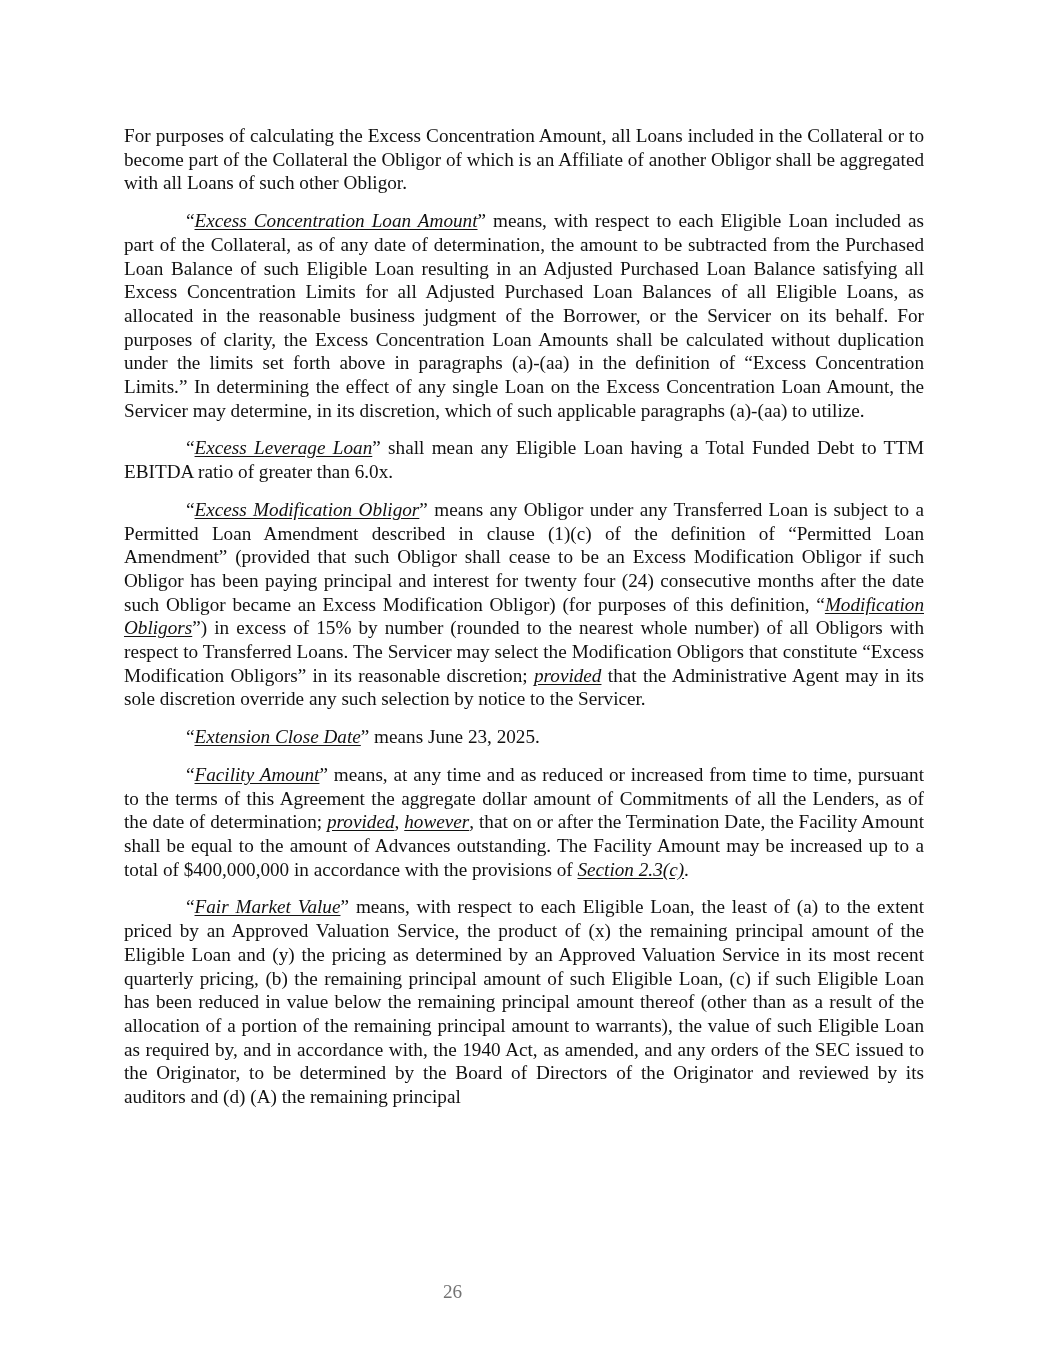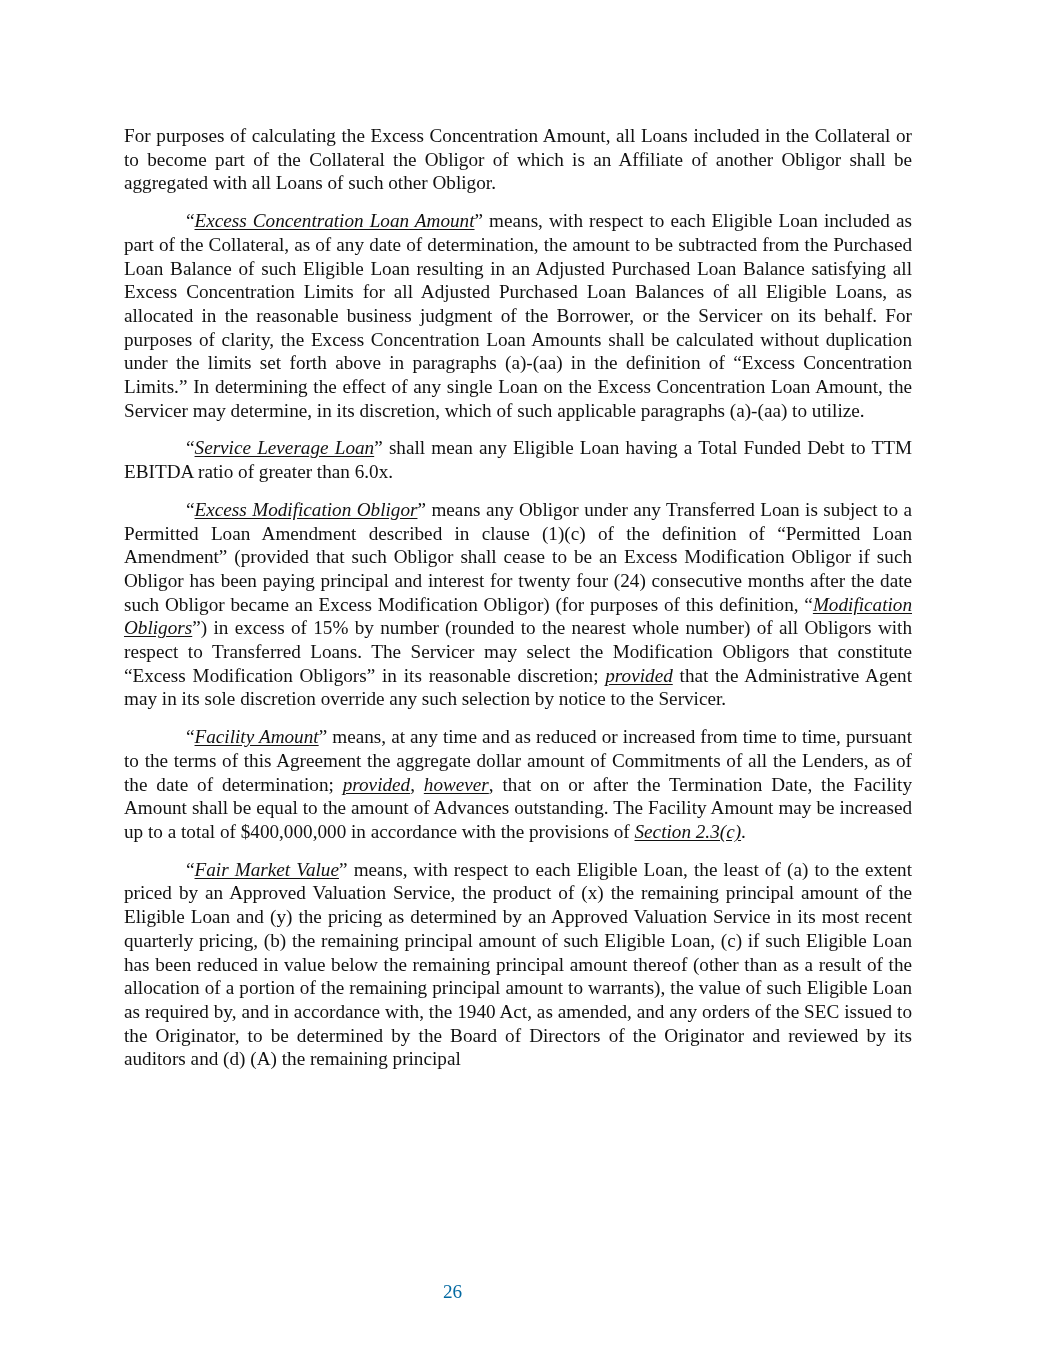"For purposes of calculating the" .para { margin: 0 12px 14px 0 -> 0 0 14px 0 }
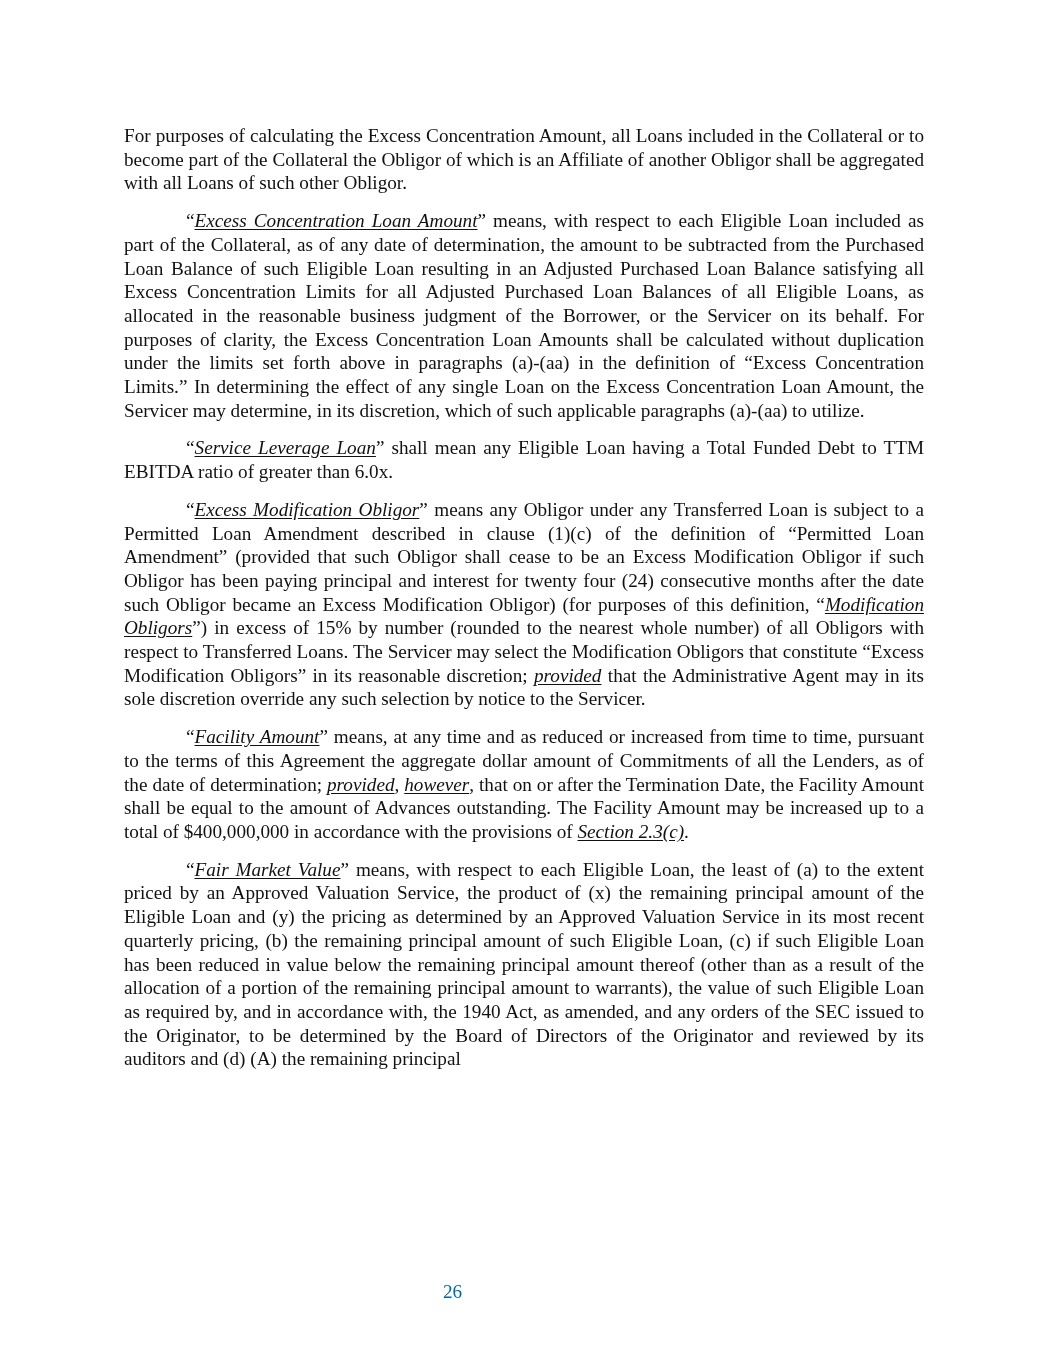"Service Leverage Loan" span.u { text: Service -> Excess }
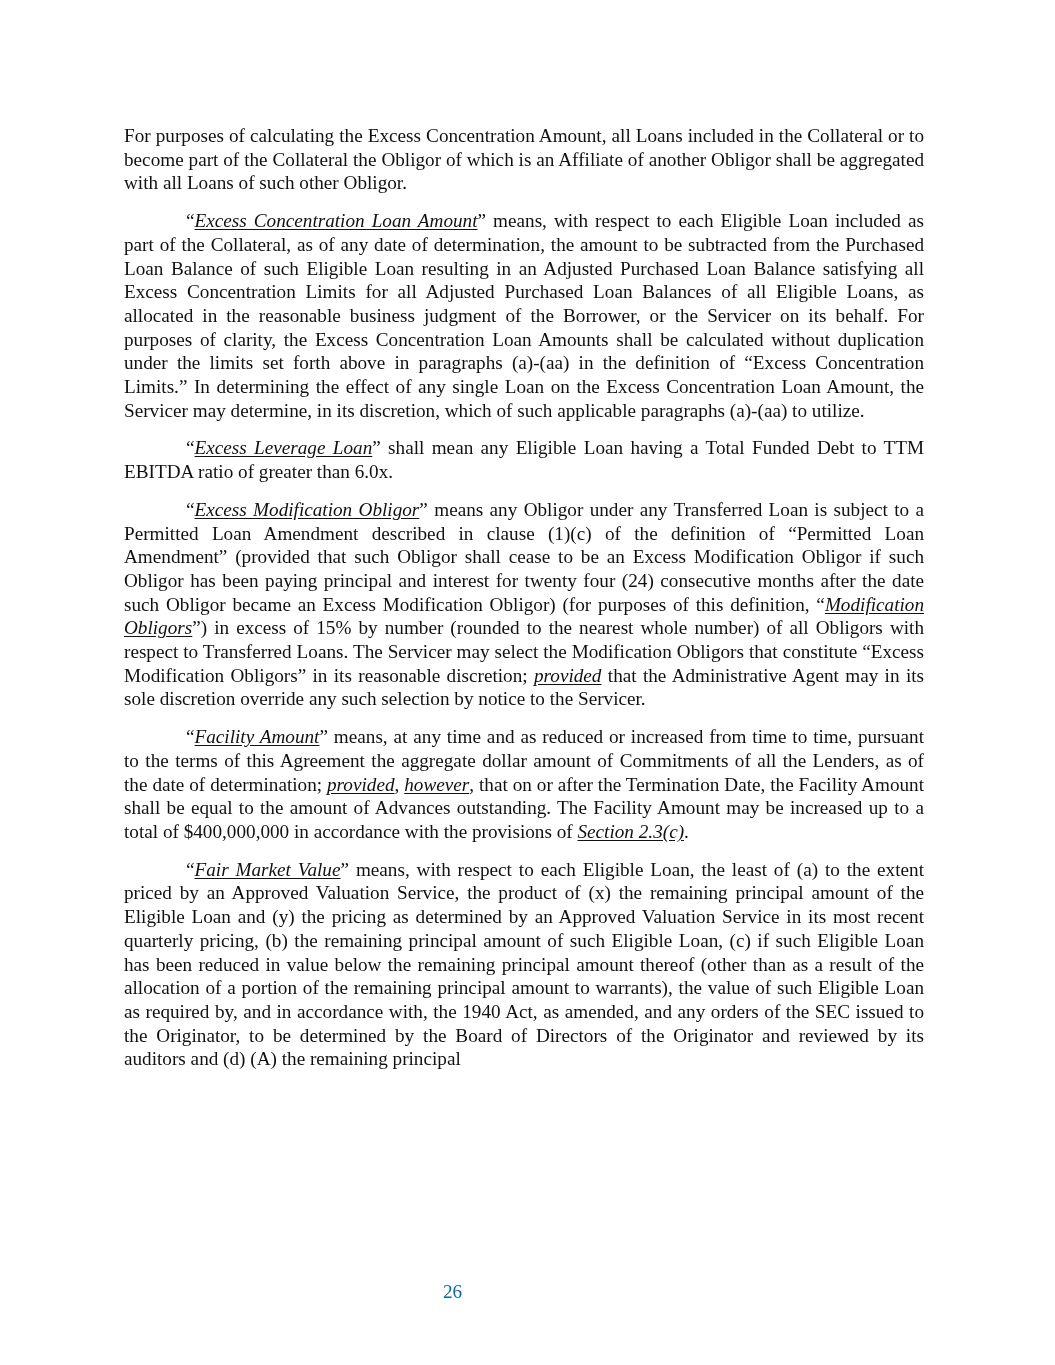"“Extension Close Date” means June" p.para { html: none -> <p> <span>“</span><span>Extension Close Date</span><span>” means June 23, 2025.</span> </p> }
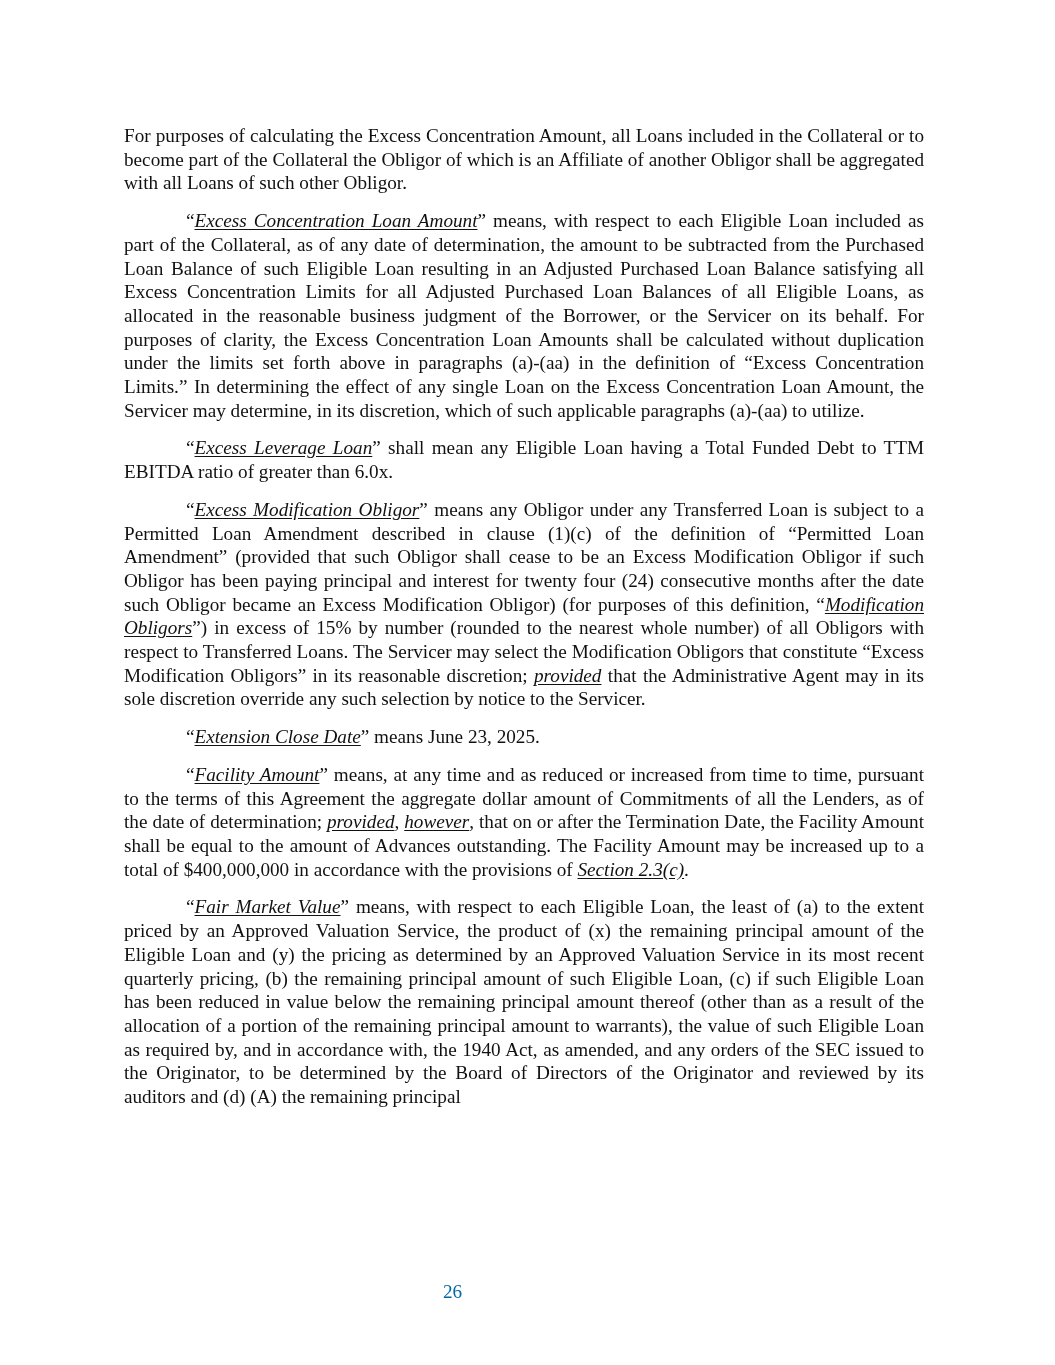"26" .page-number { color: #0369a1 -> #737373 }
